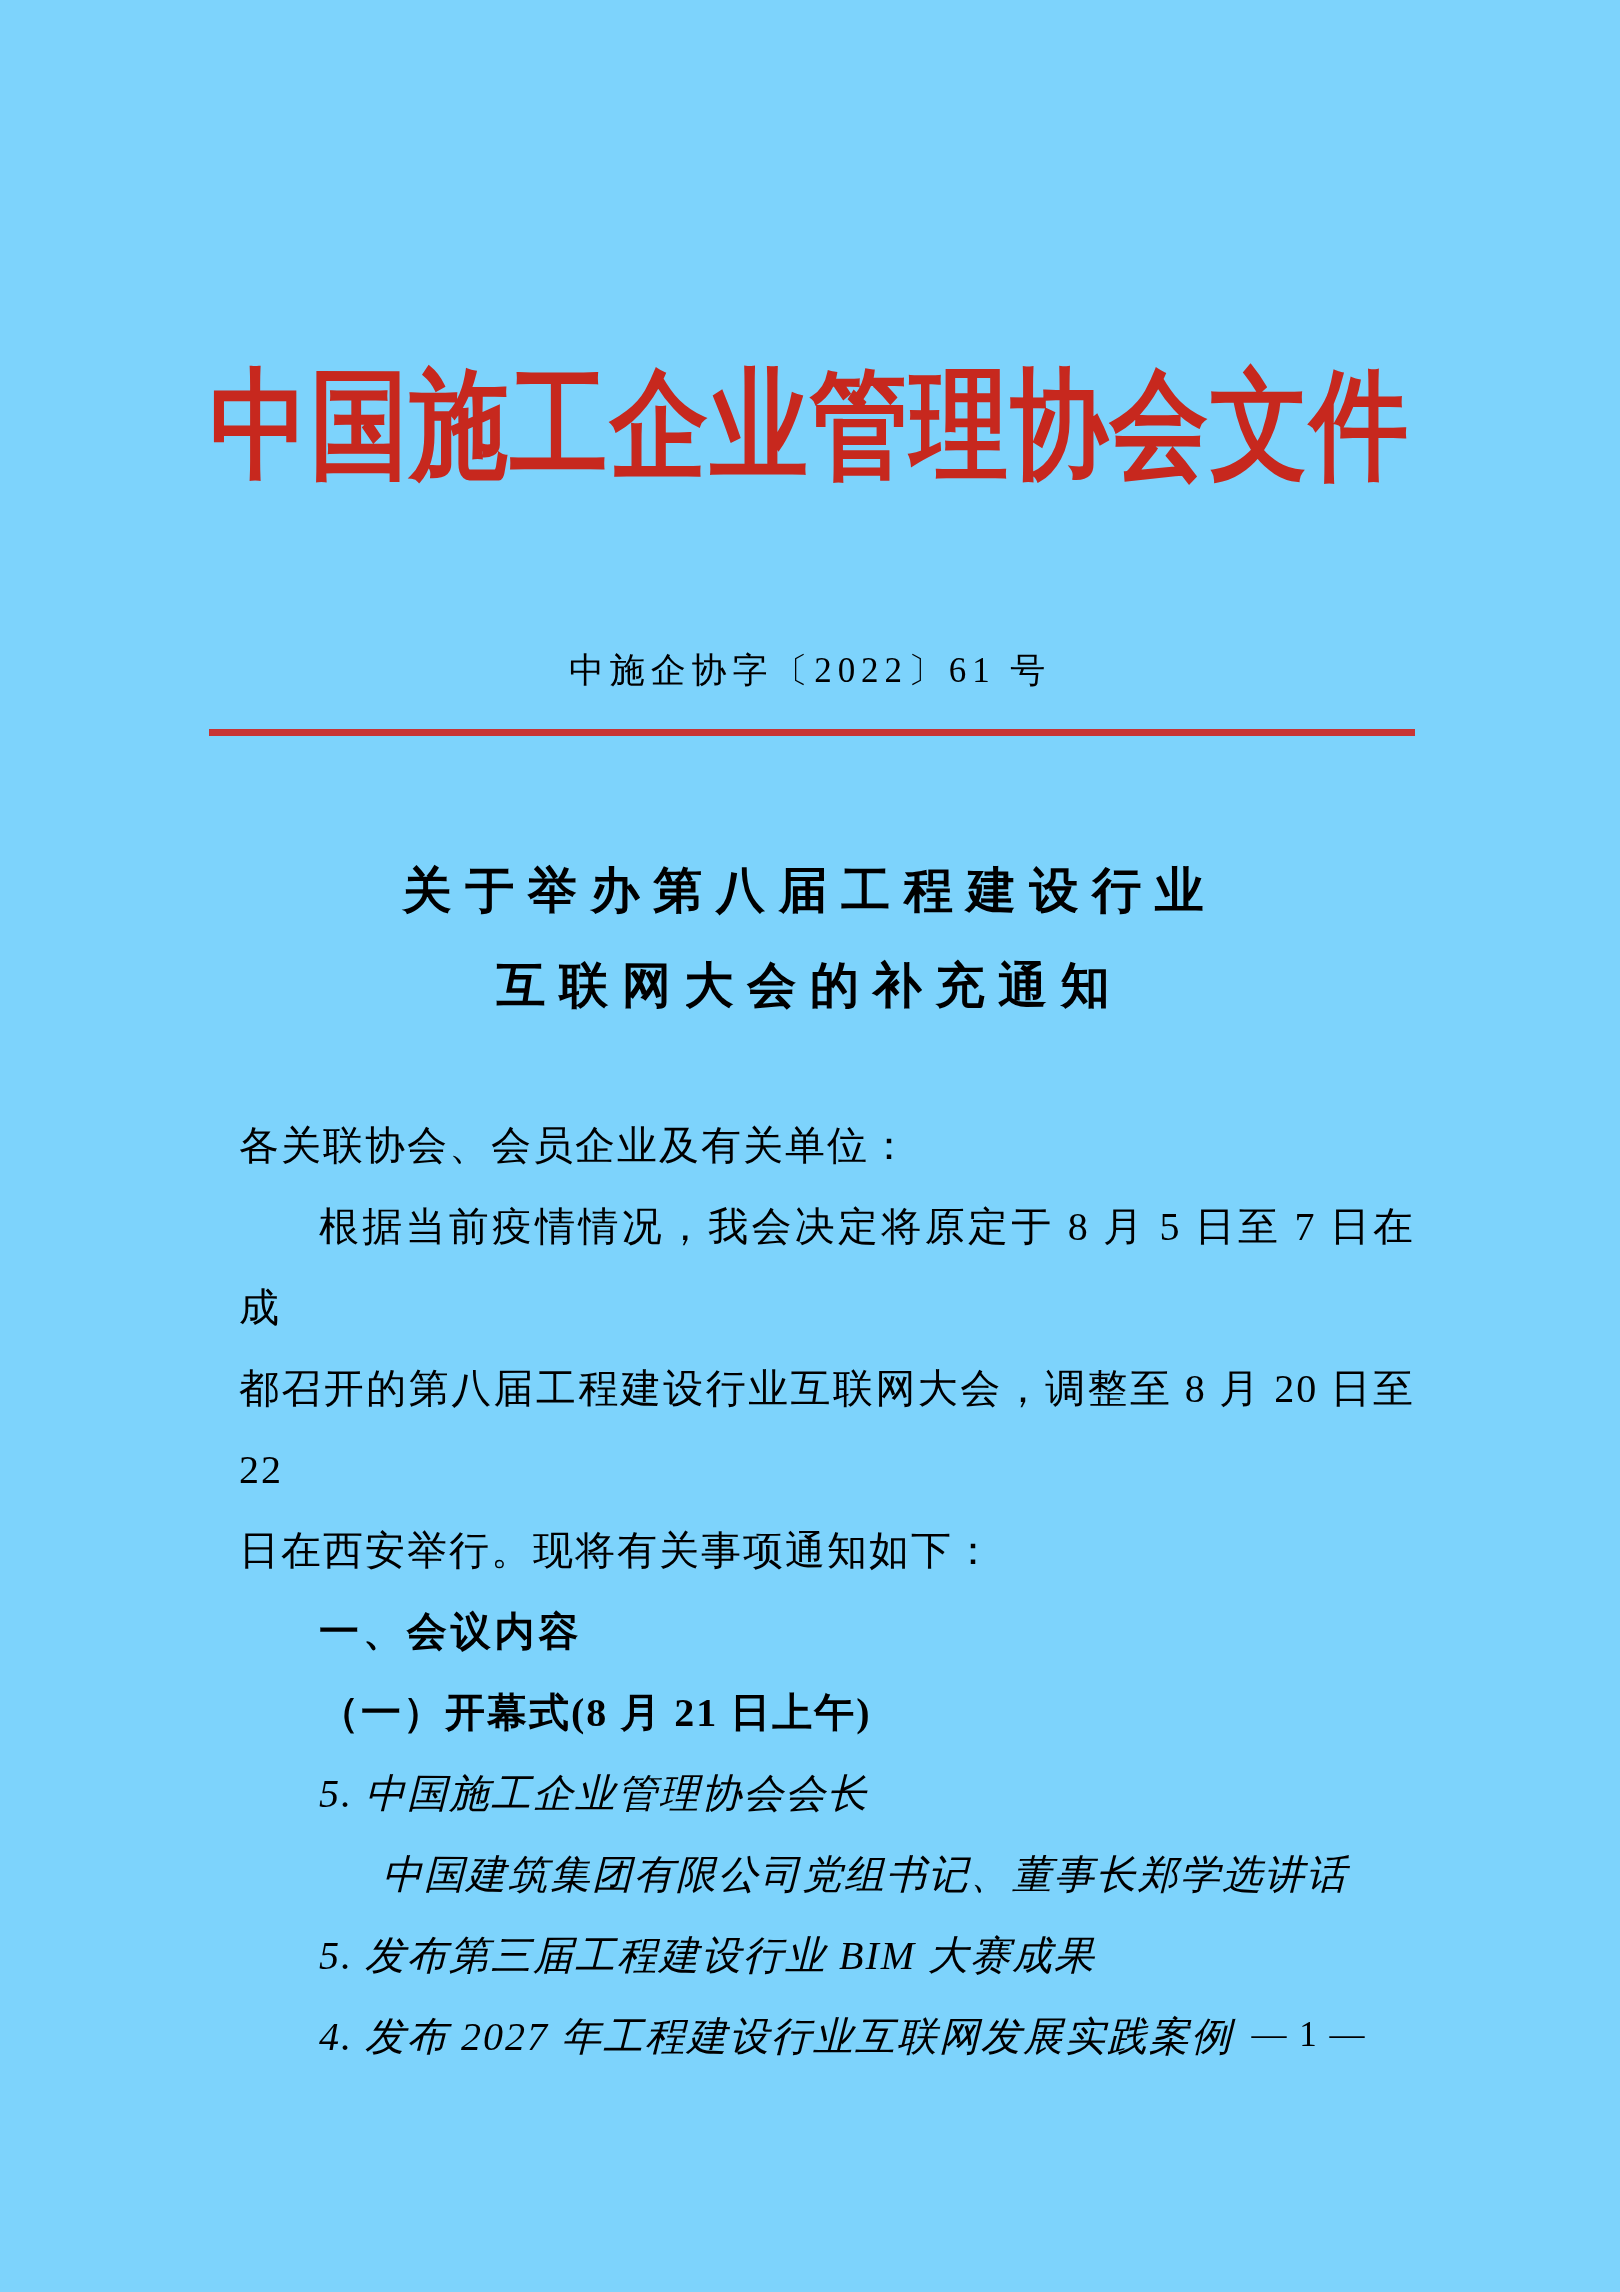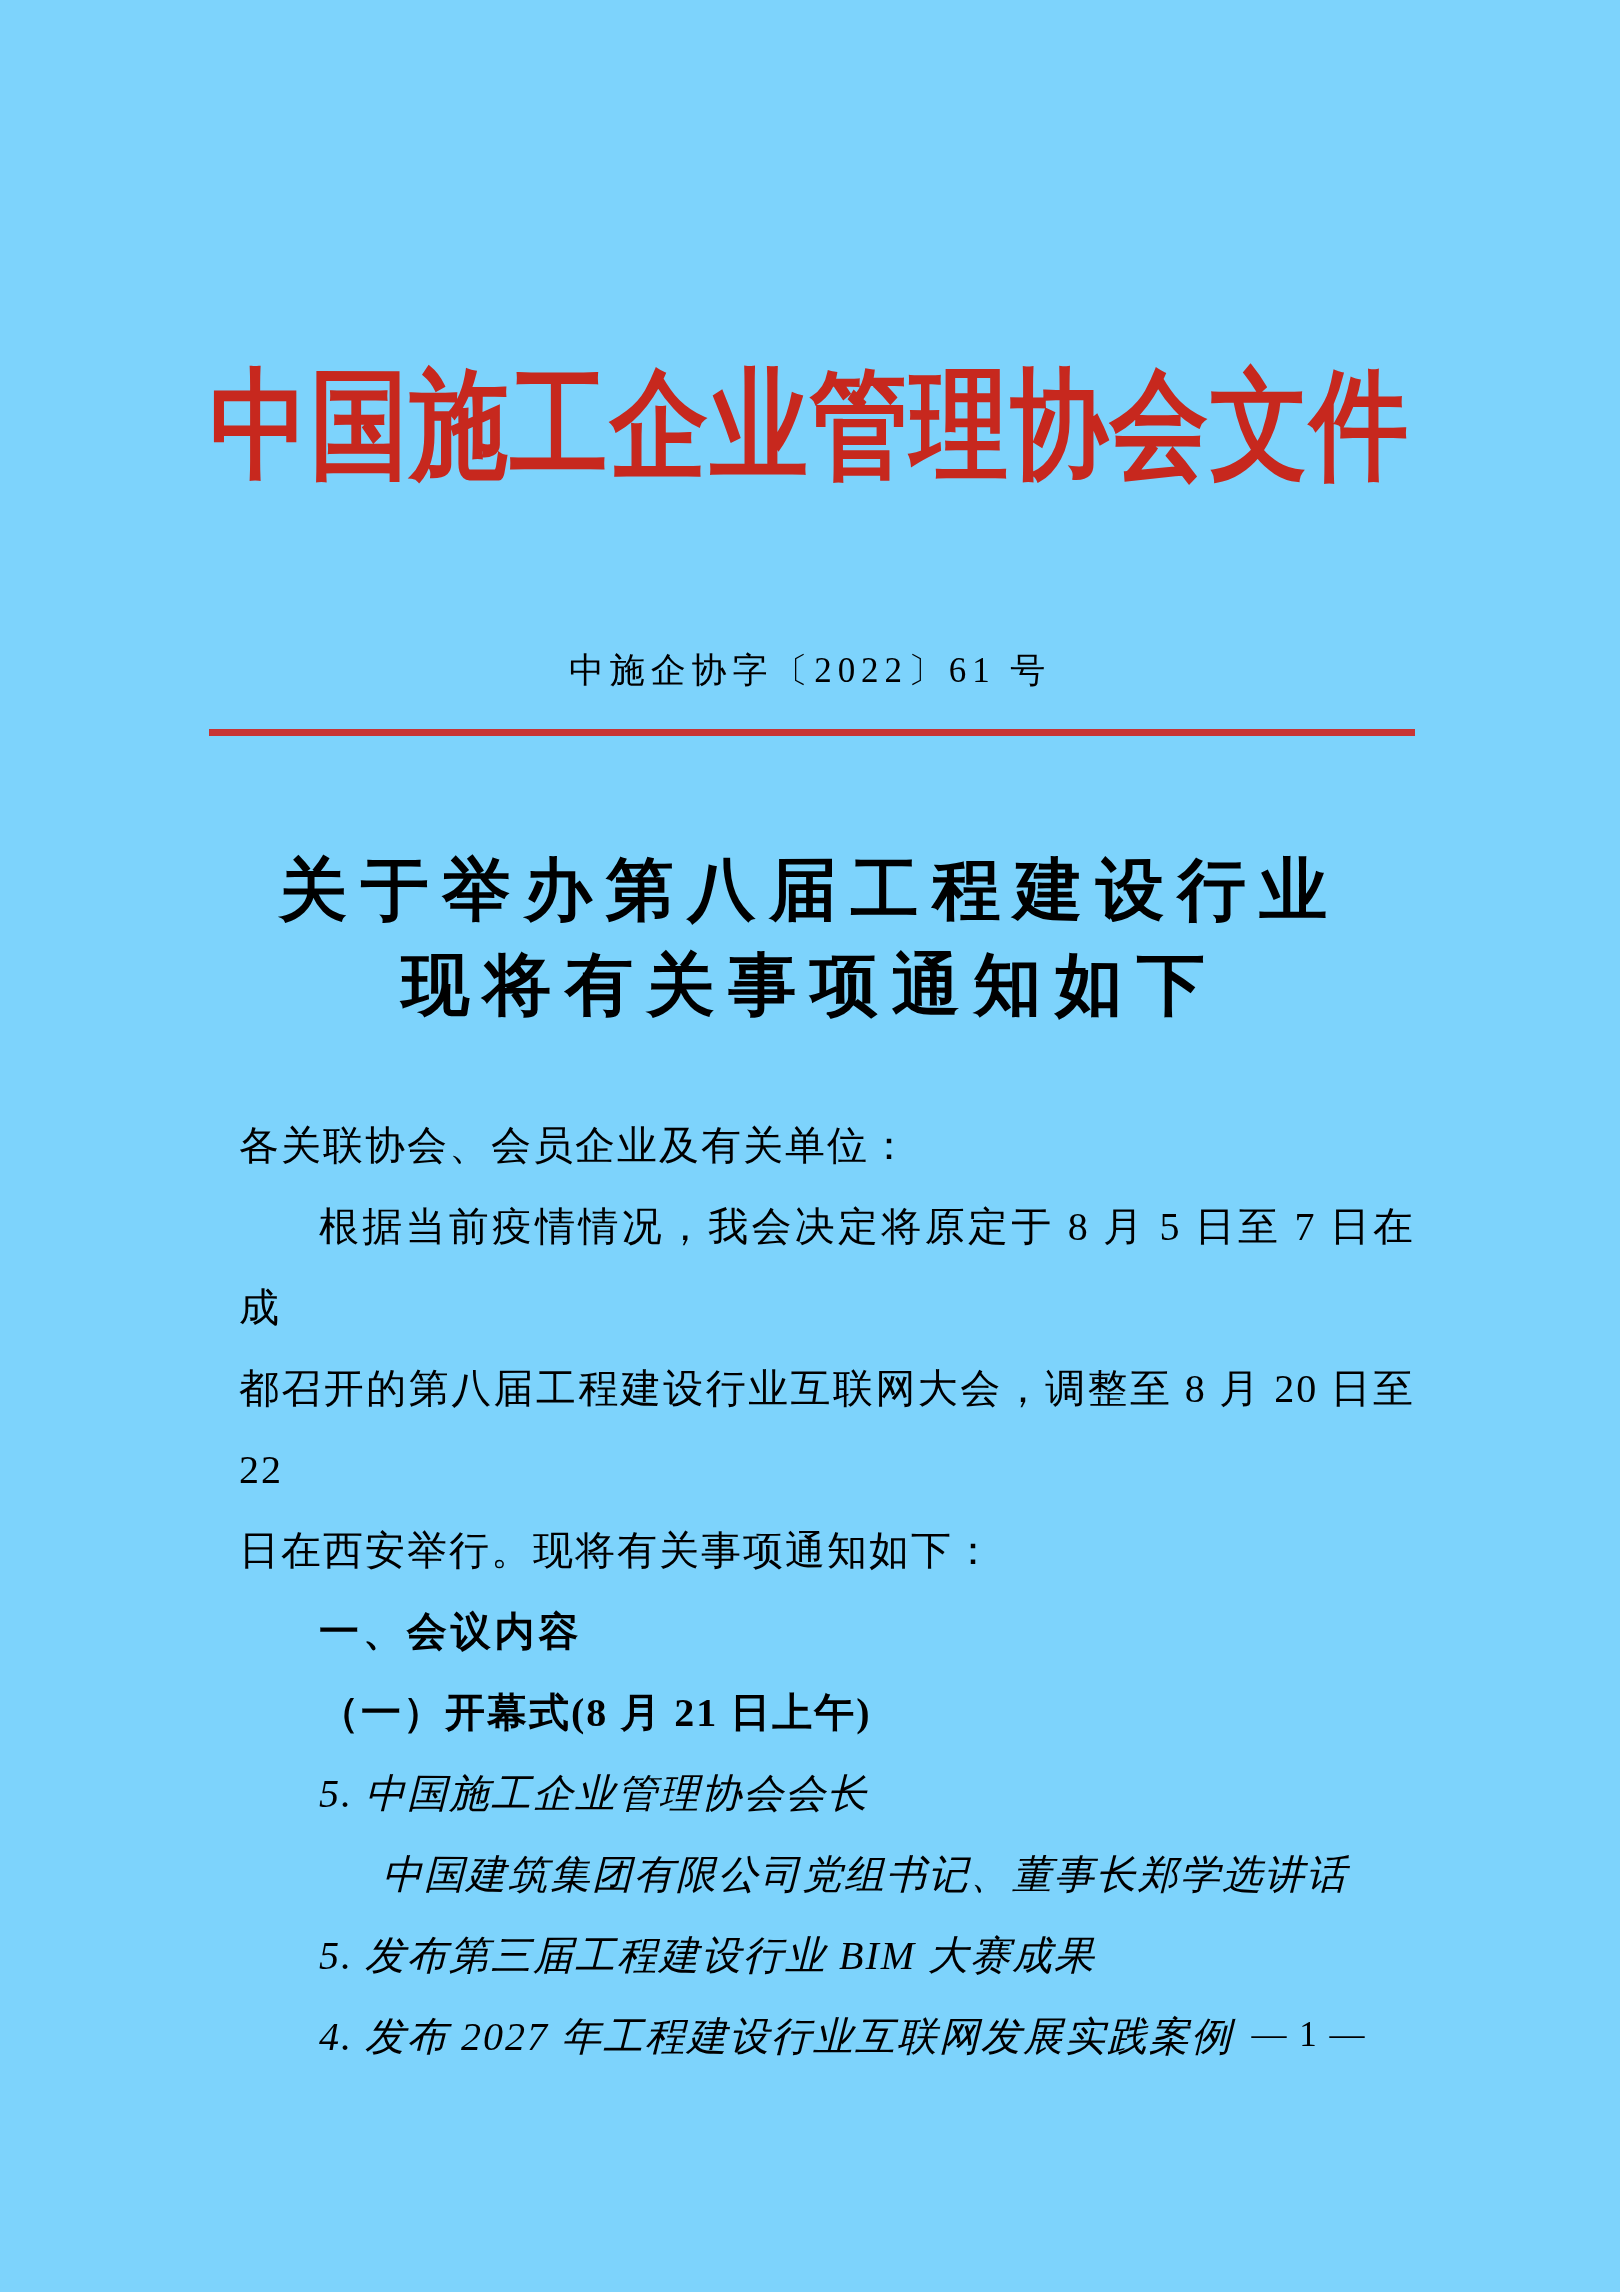"关于举办第八届工程建设行业" .doc-title { font-size: 68px -> 49px }
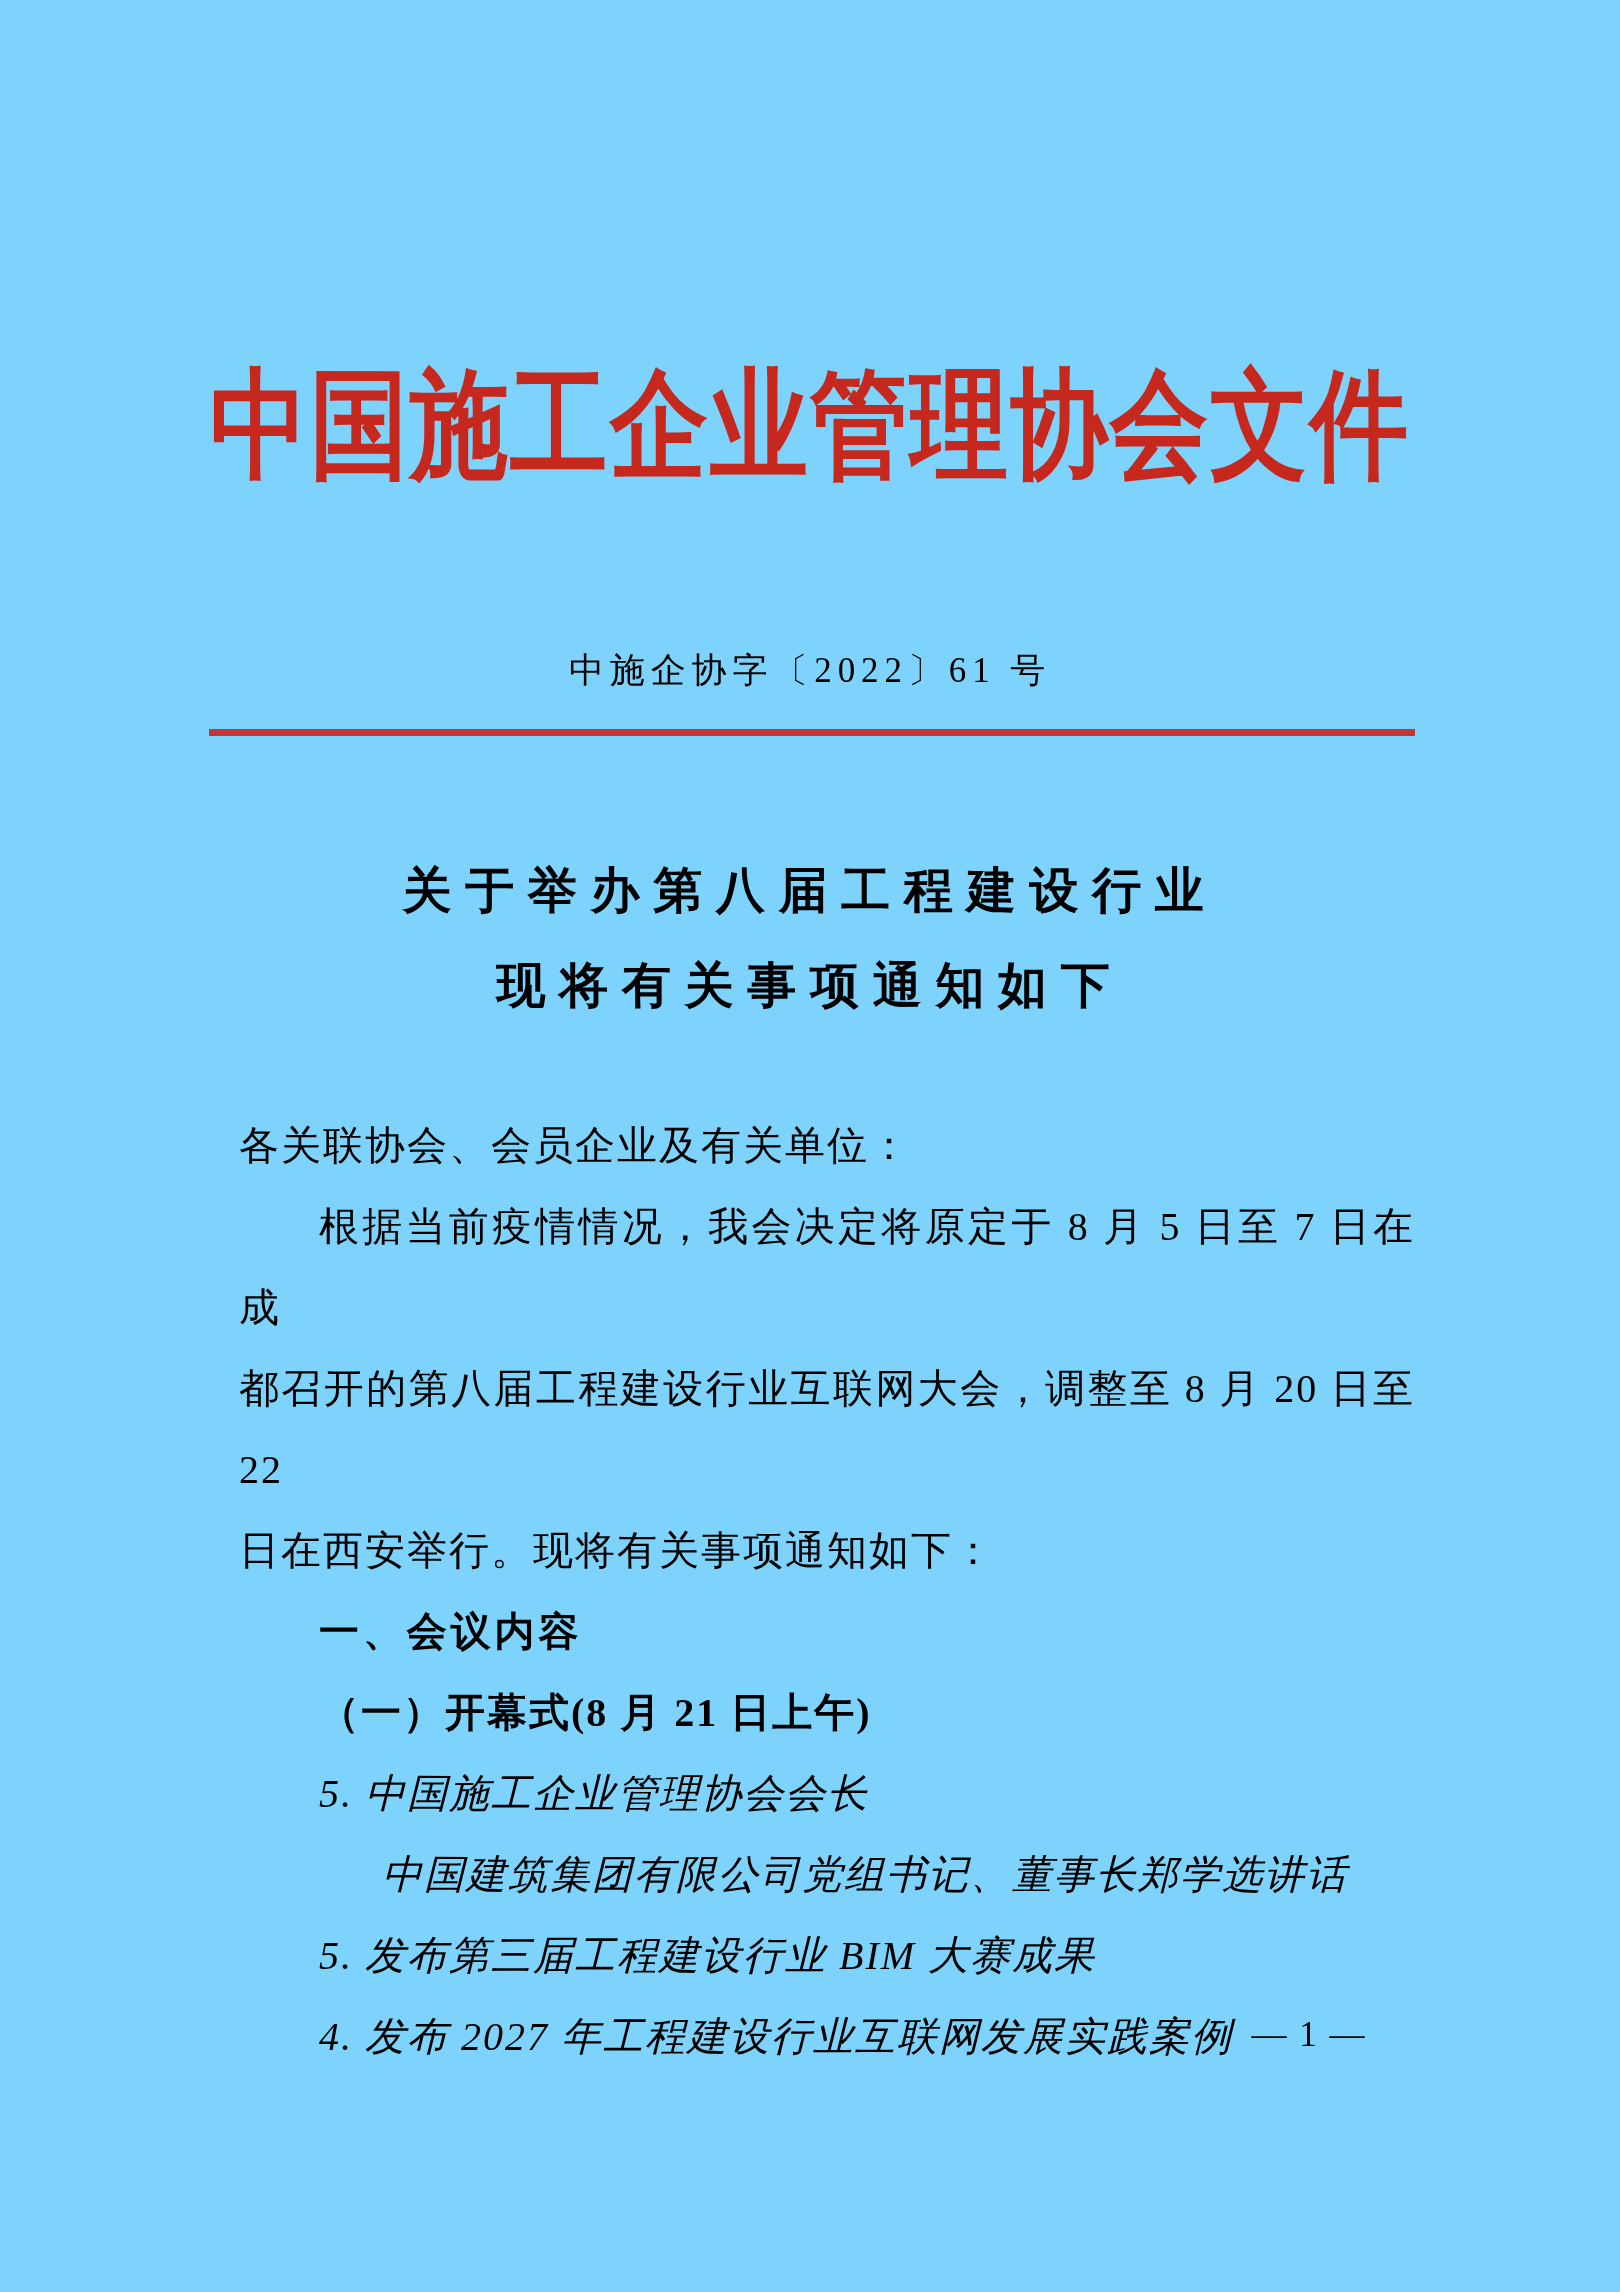"现将有关事项通知如下" div { text: 现将有关事项通知如下 -> 互联网大会的补充通知 }
